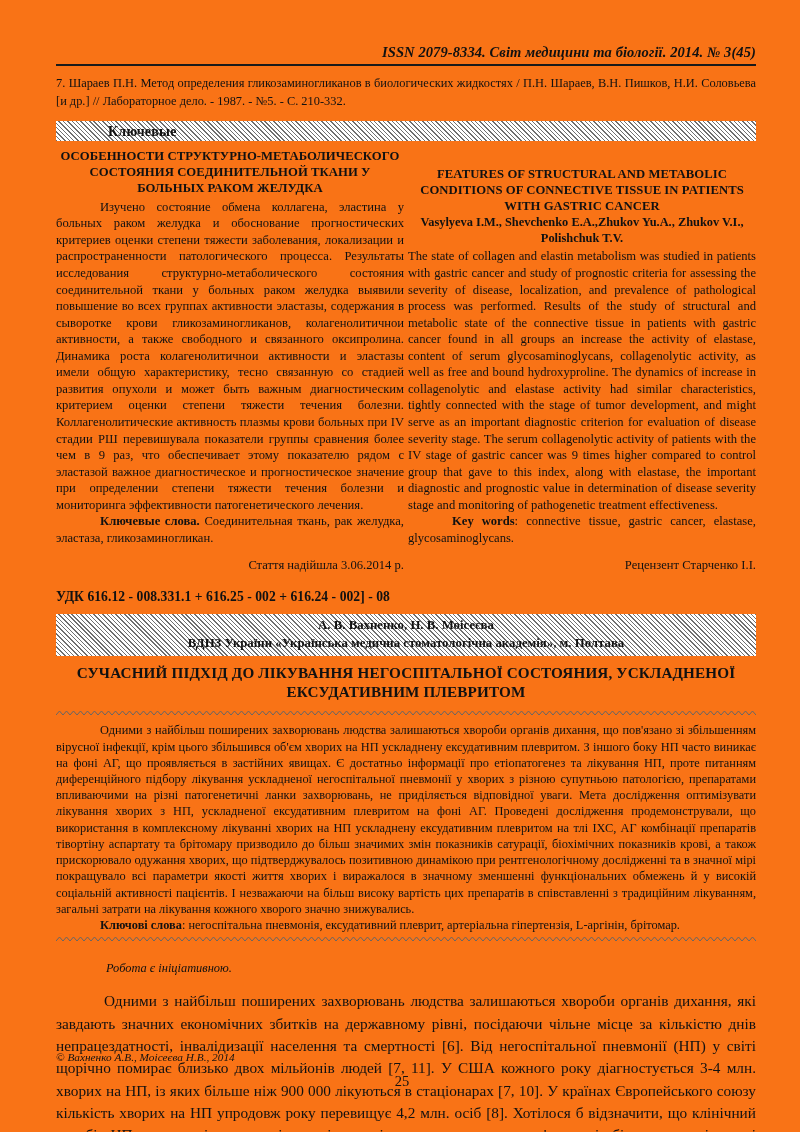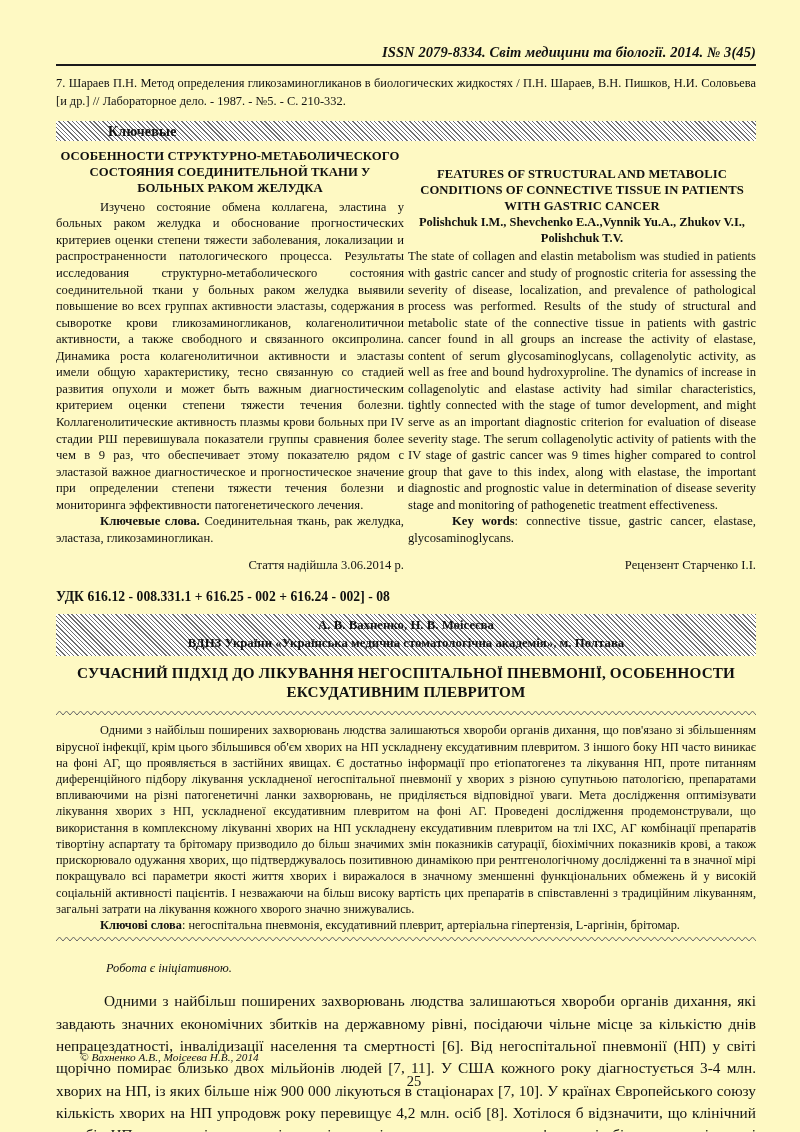"ISSN 2079-8334. Світ медицини та" .page { background: #fef9c3 -> #f97316 }
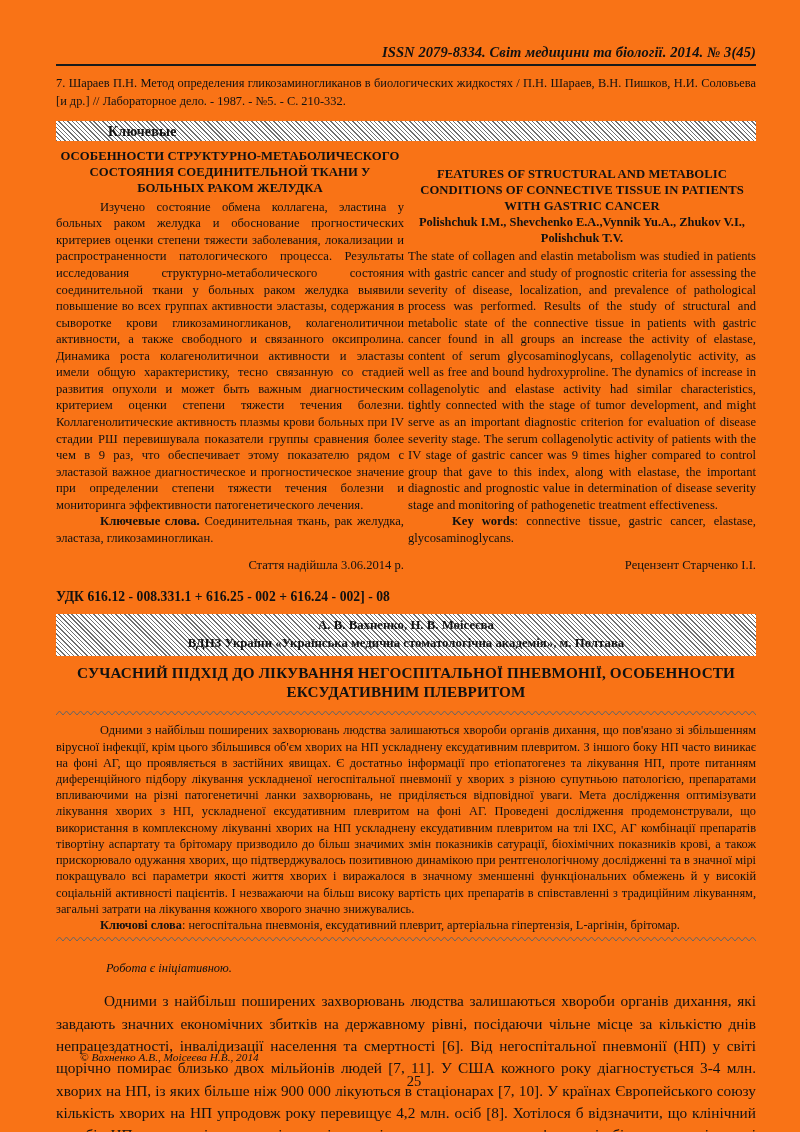"Polishchuk I.M., Shevchenko E.A.,Vynnik" div.abs-authors { text: Polishchuk I.M., Shevchenko E.A.,Vynnik -> Vasylyeva I.M., Shevchenko E.A.,Zhukov }
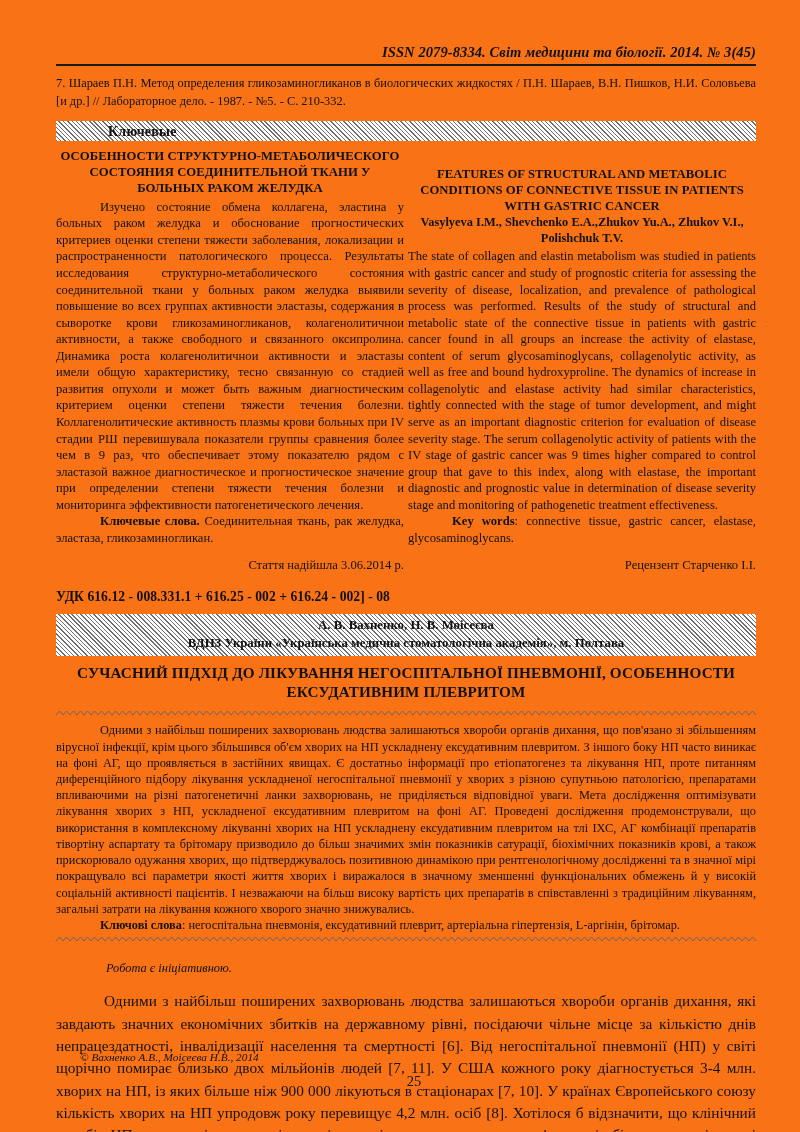"СУЧАСНИЙ ПІДХІД ДО ЛІКУВАННЯ" div.art-title { text: ПНЕВМОНІЇ, ОСОБЕННОСТИ -> СОСТОЯНИЯ, УСКЛАДНЕНОЇ }
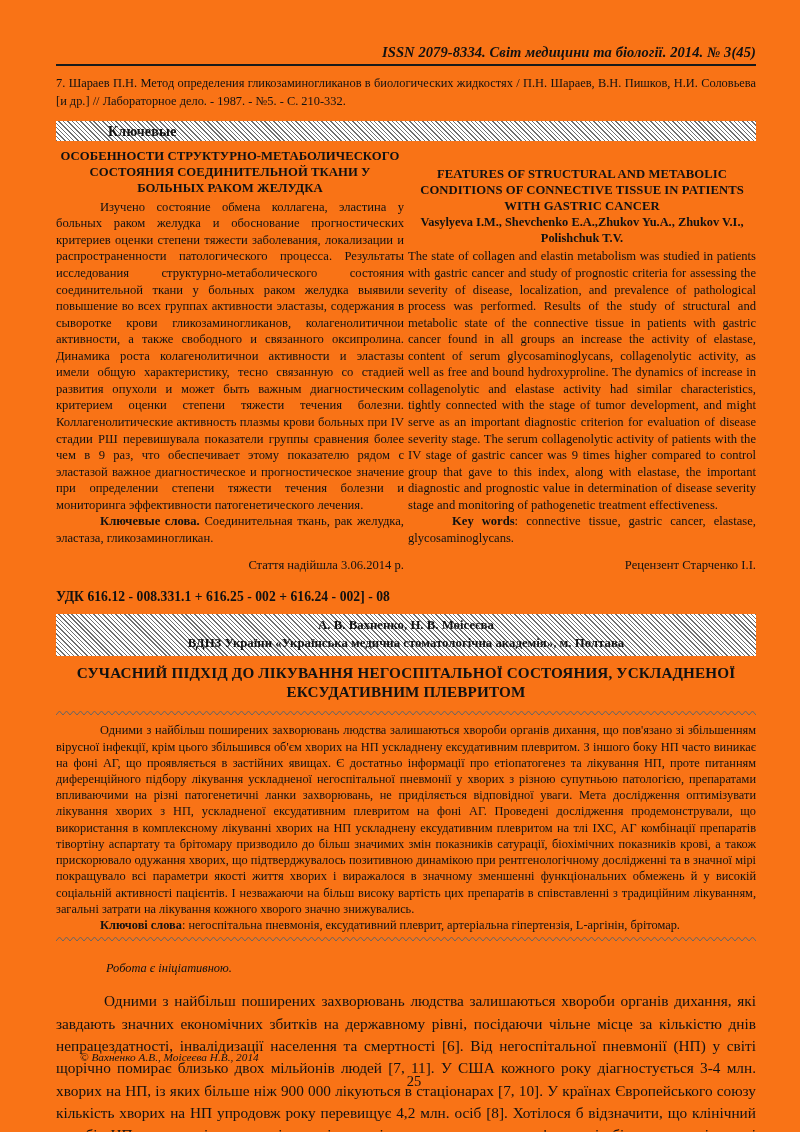"© Вахненко А.В., Моісеєва Н.В.," .footer { margin-left: 24px -> none }
